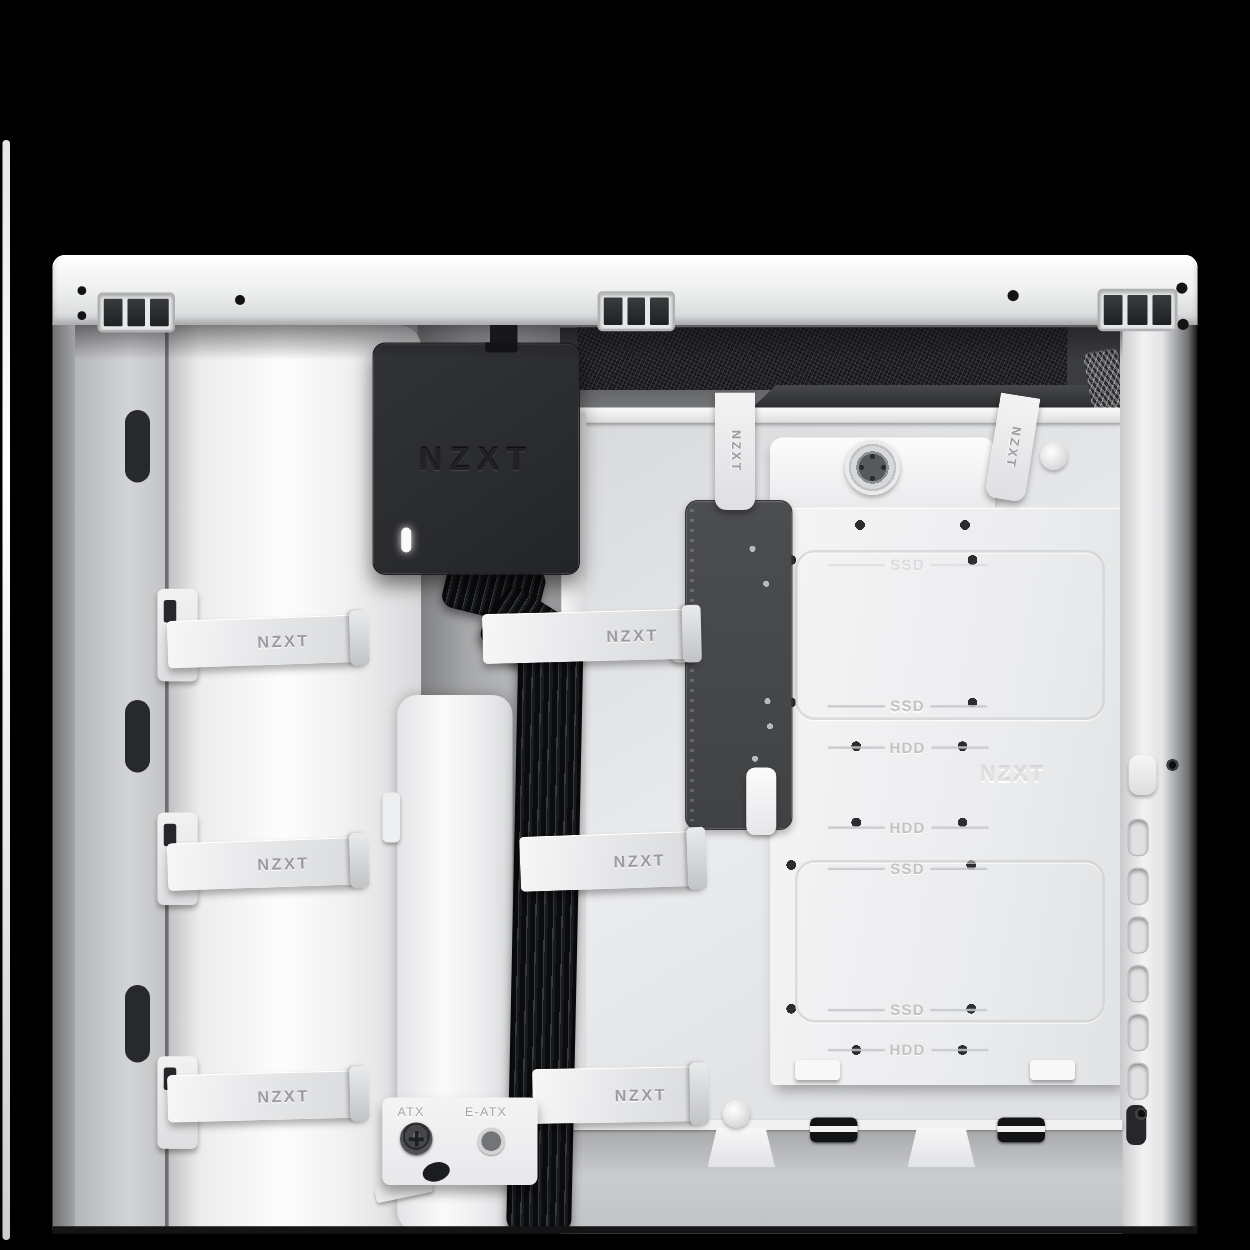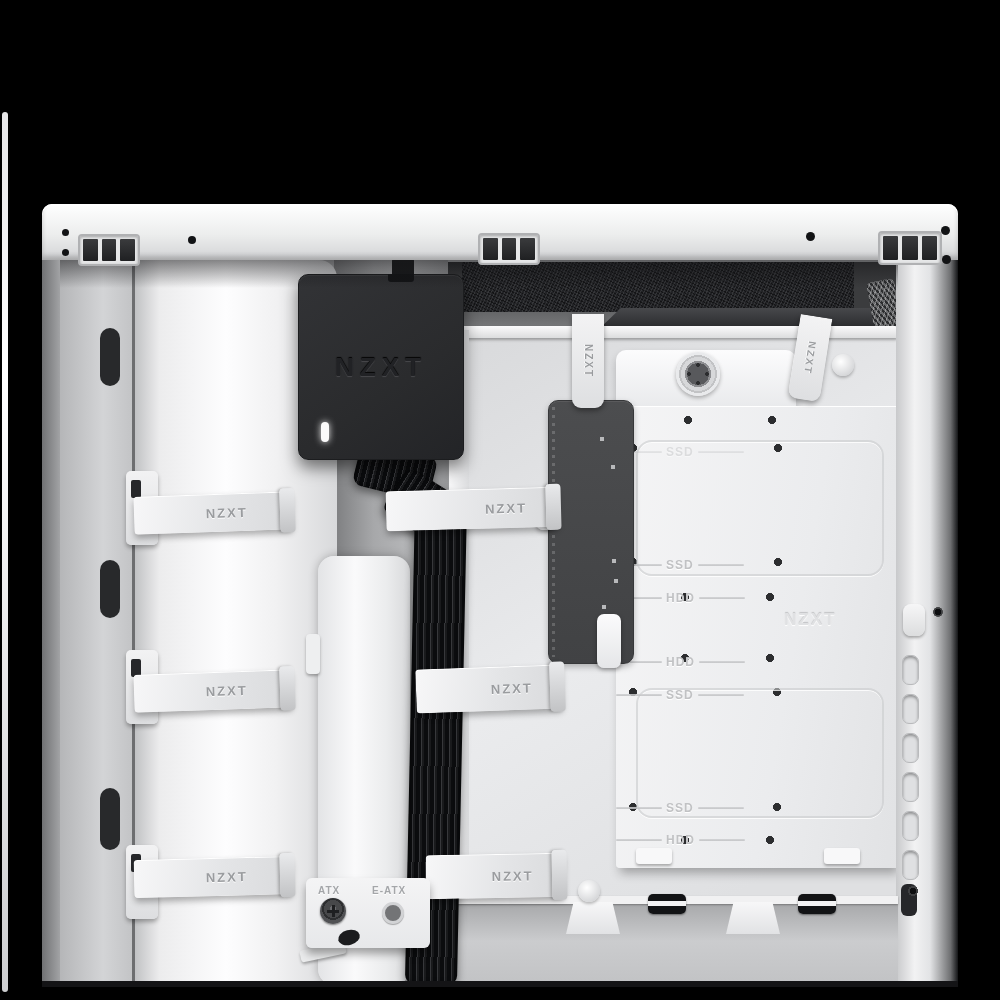"SSD" .label-row { justify-content: flex-start -> center }
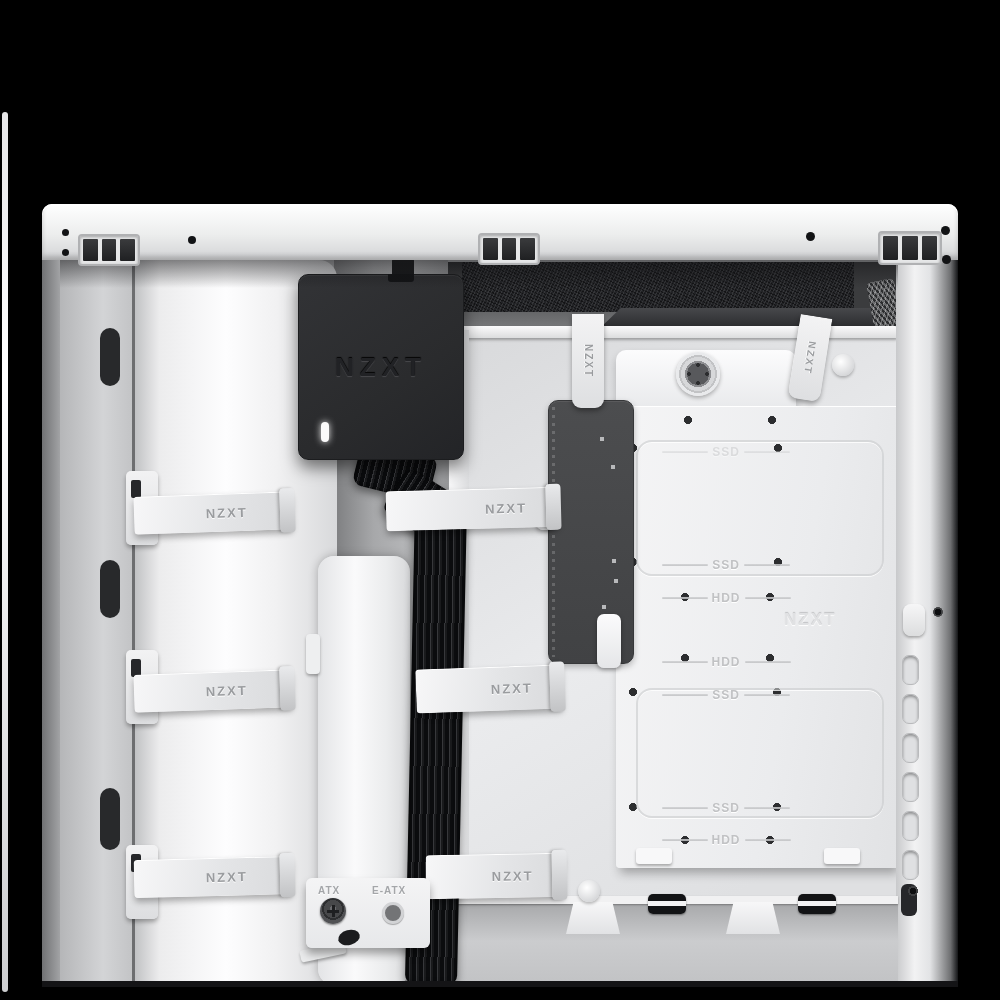"ATX" .standoff-label { font-weight: 700 -> 400 }
